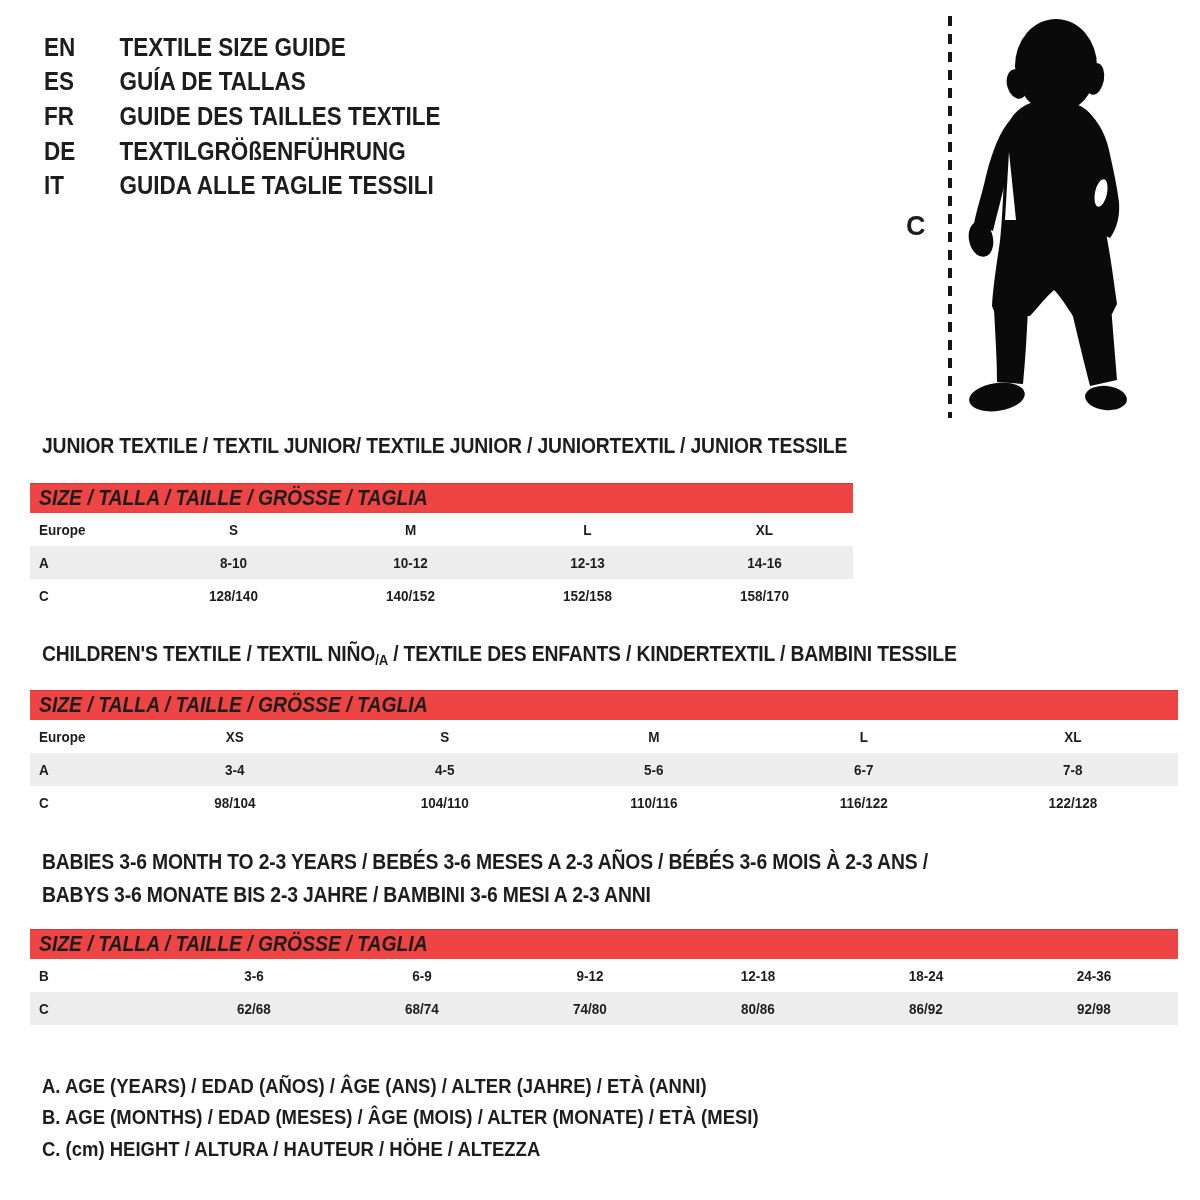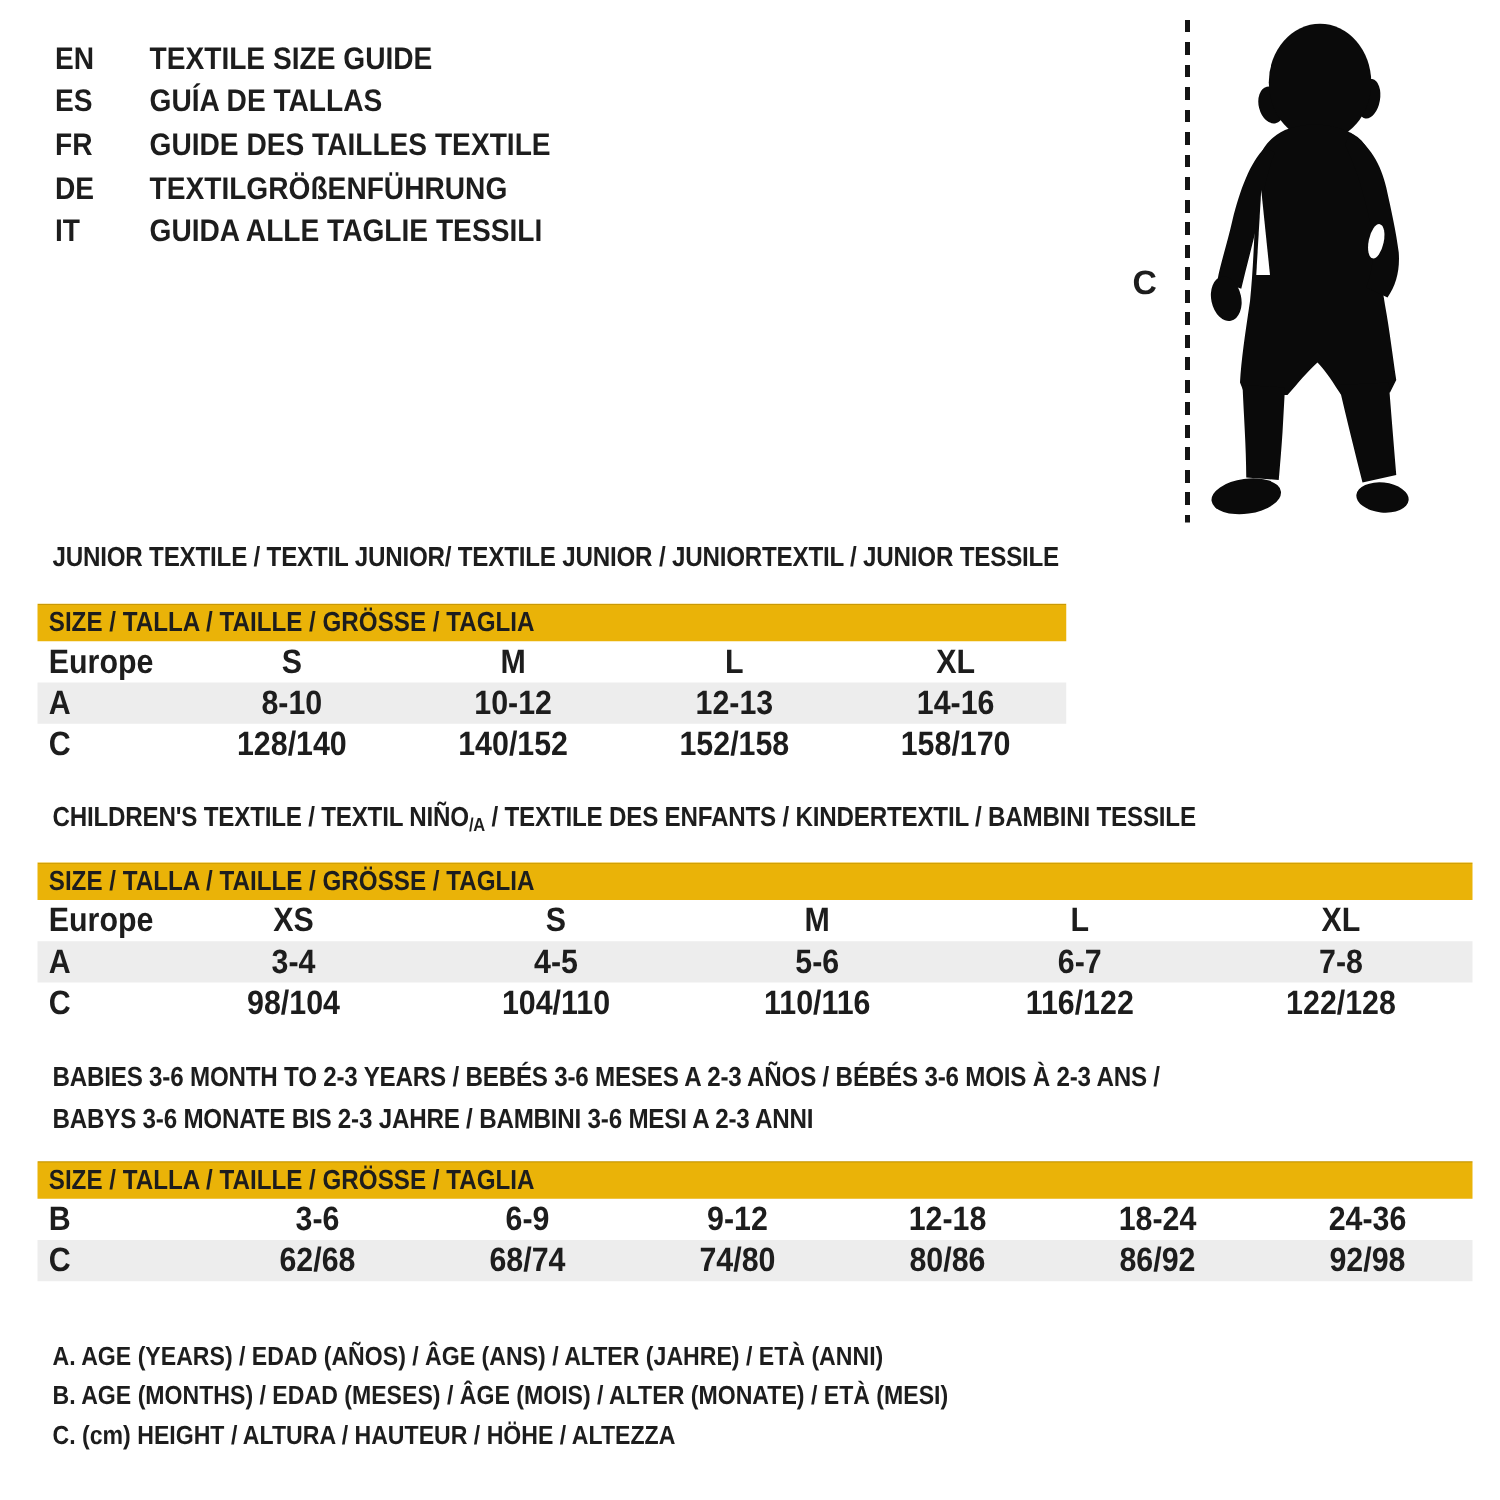"SIZE / TALLA / TAILLE" .t-head { background: #eab308 -> #ef4444; font-style: none -> italic }
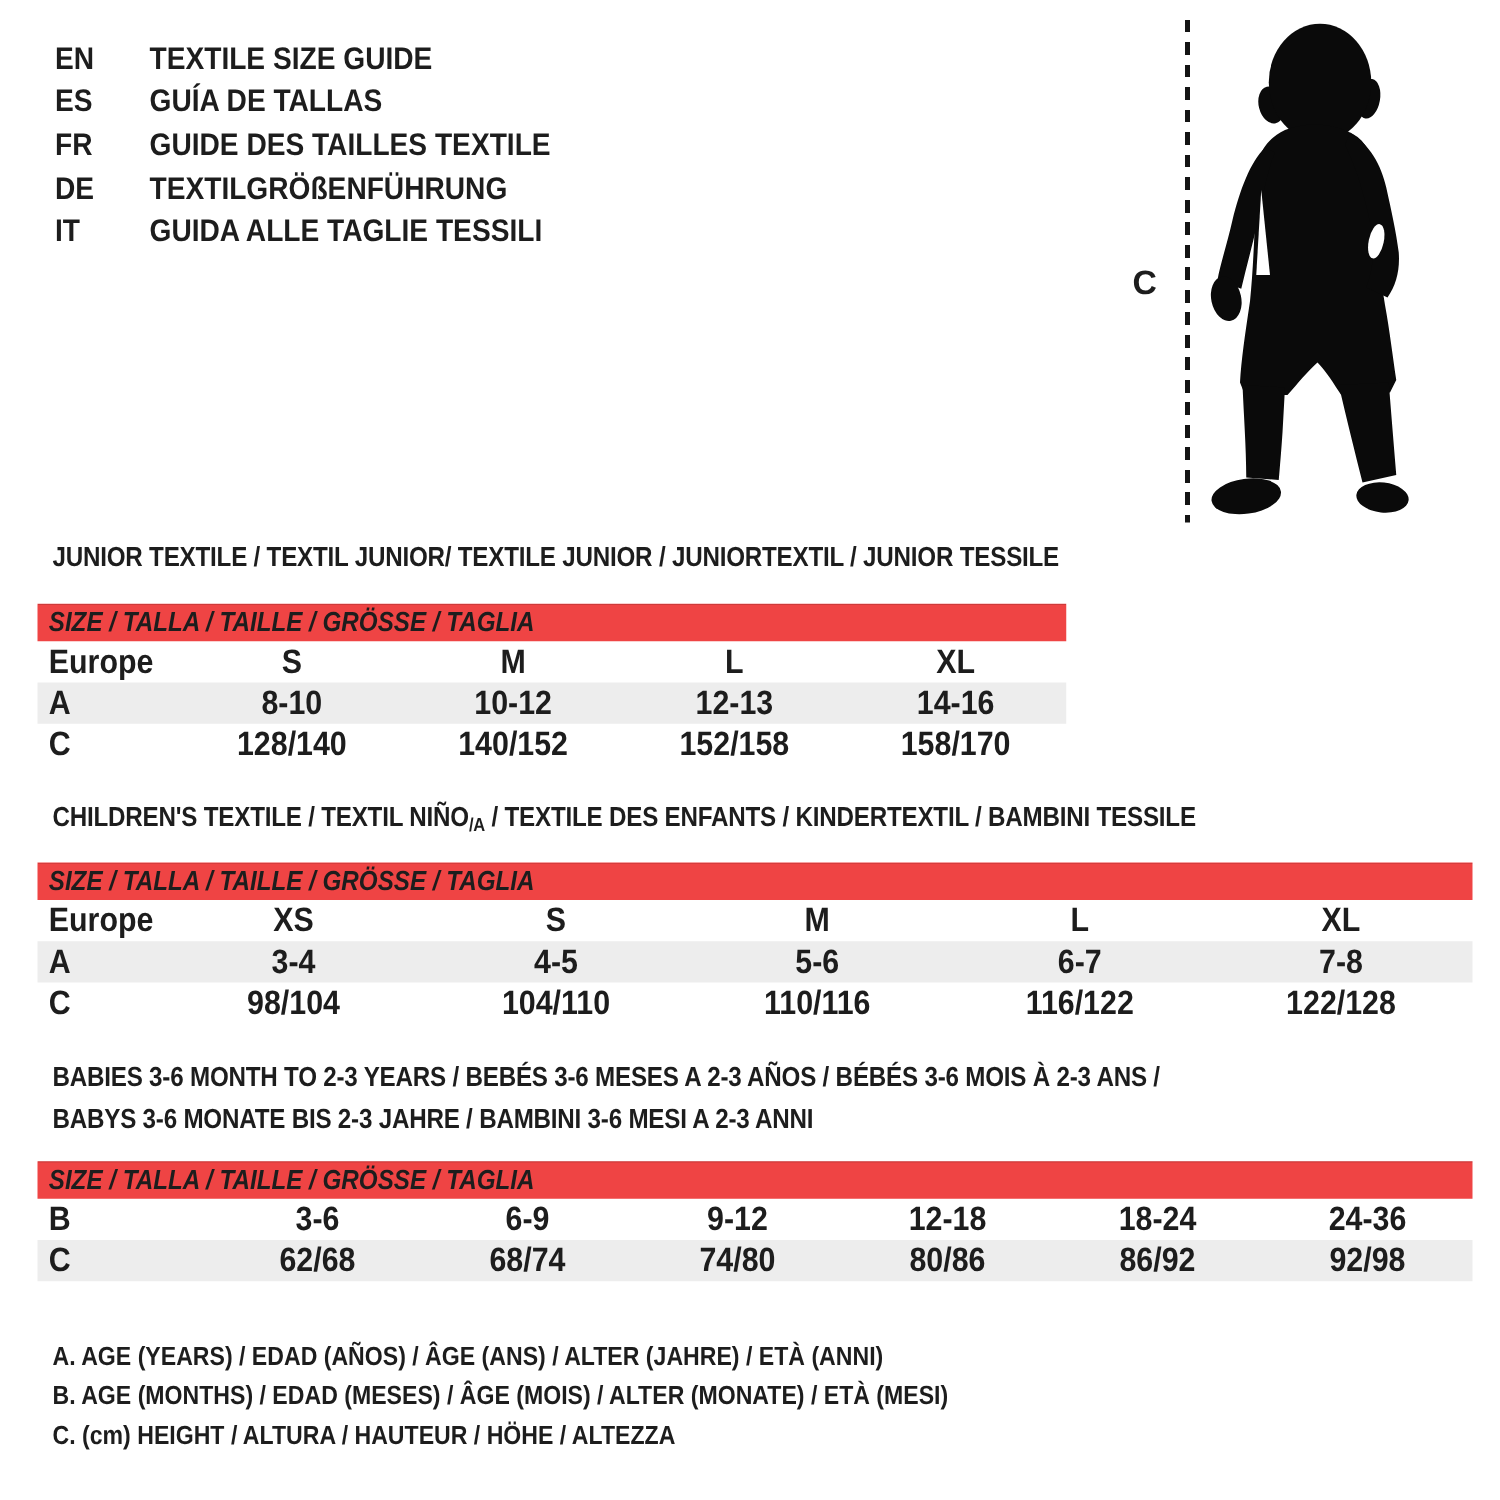"Europe" .t-row { font-size: 27px -> 15px }
